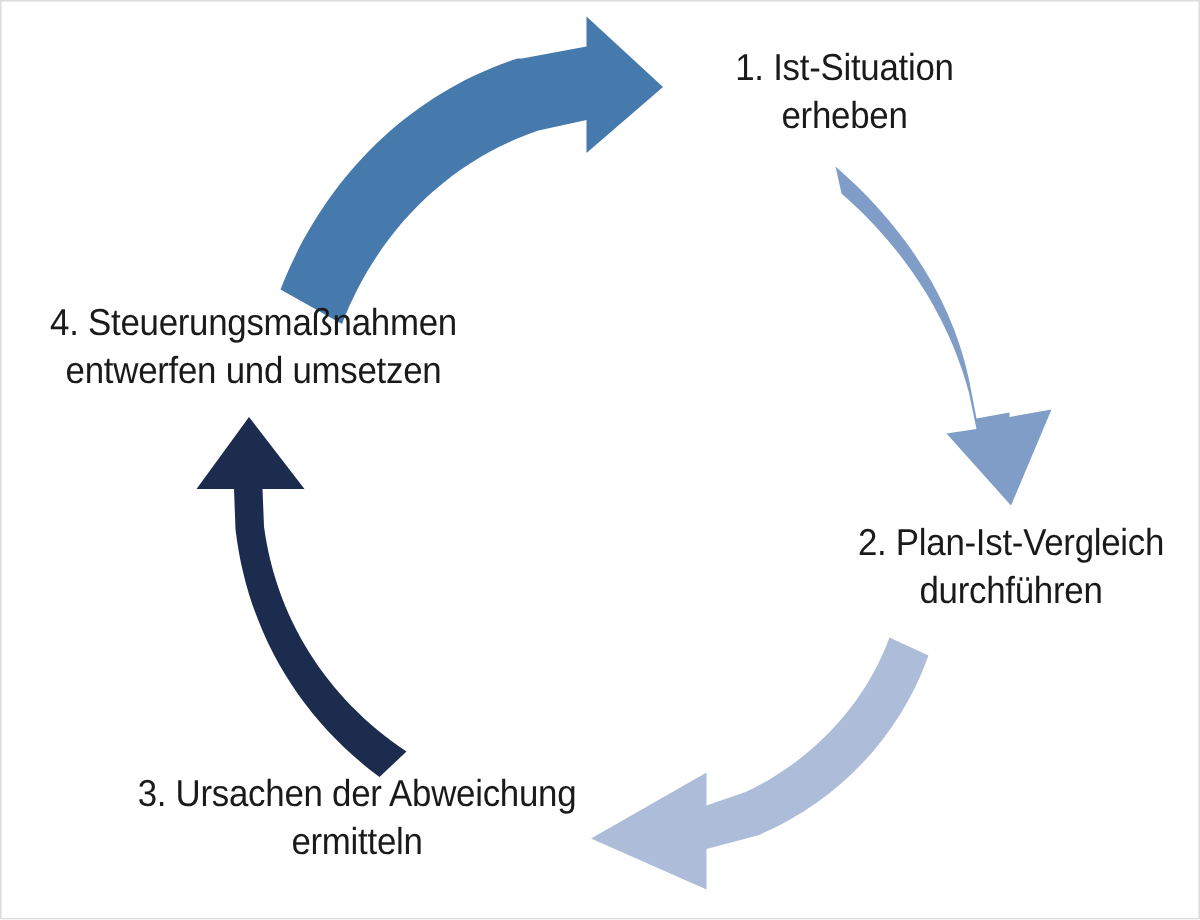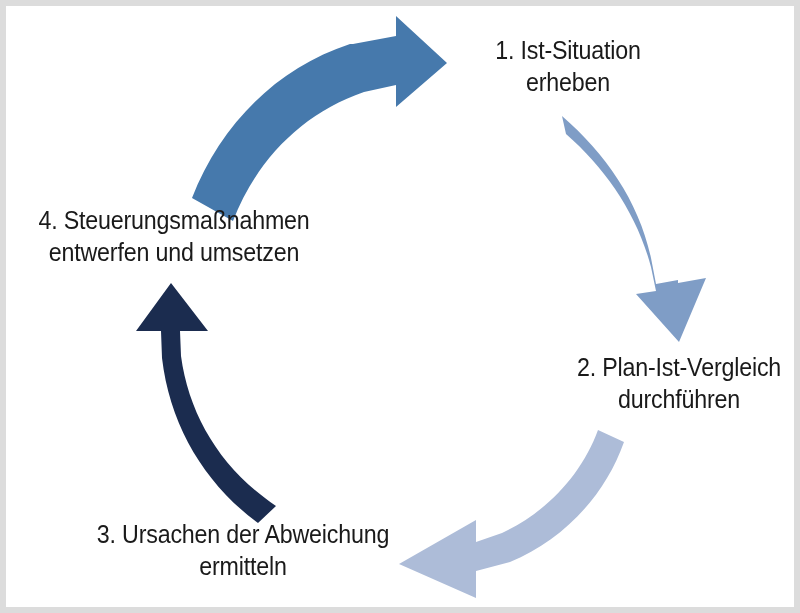"1. Ist-Situation" #canvas { border: 6px solid #f9a8d4 -> 1px solid #f9a8d4 }
